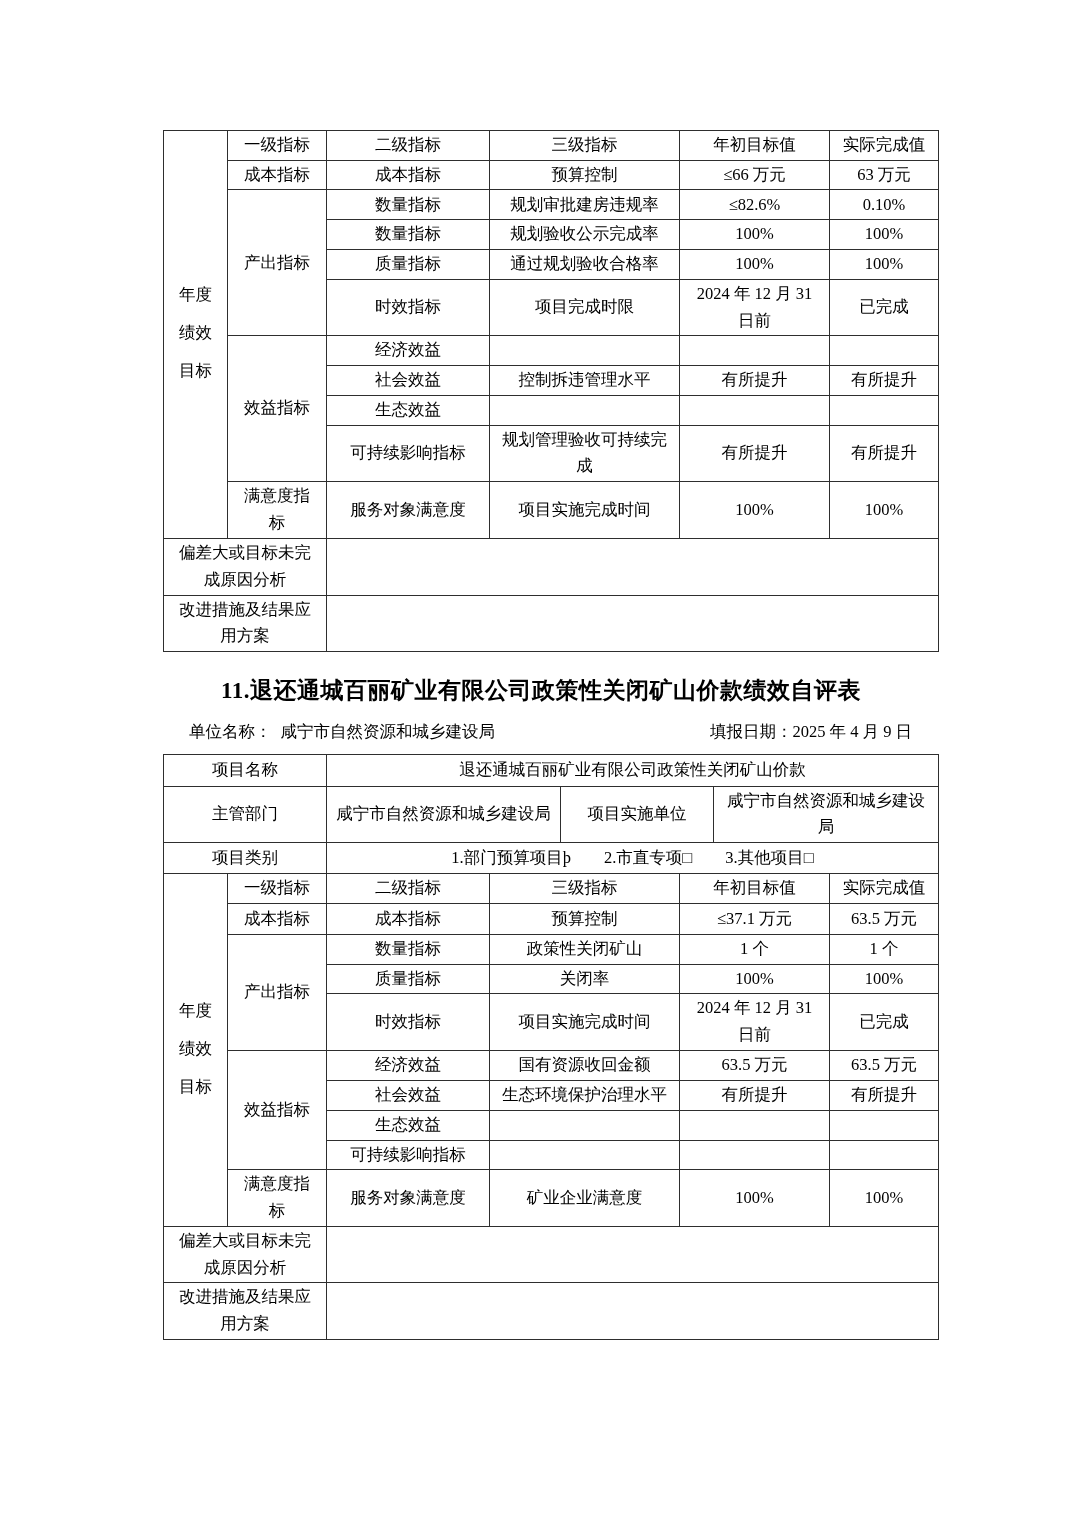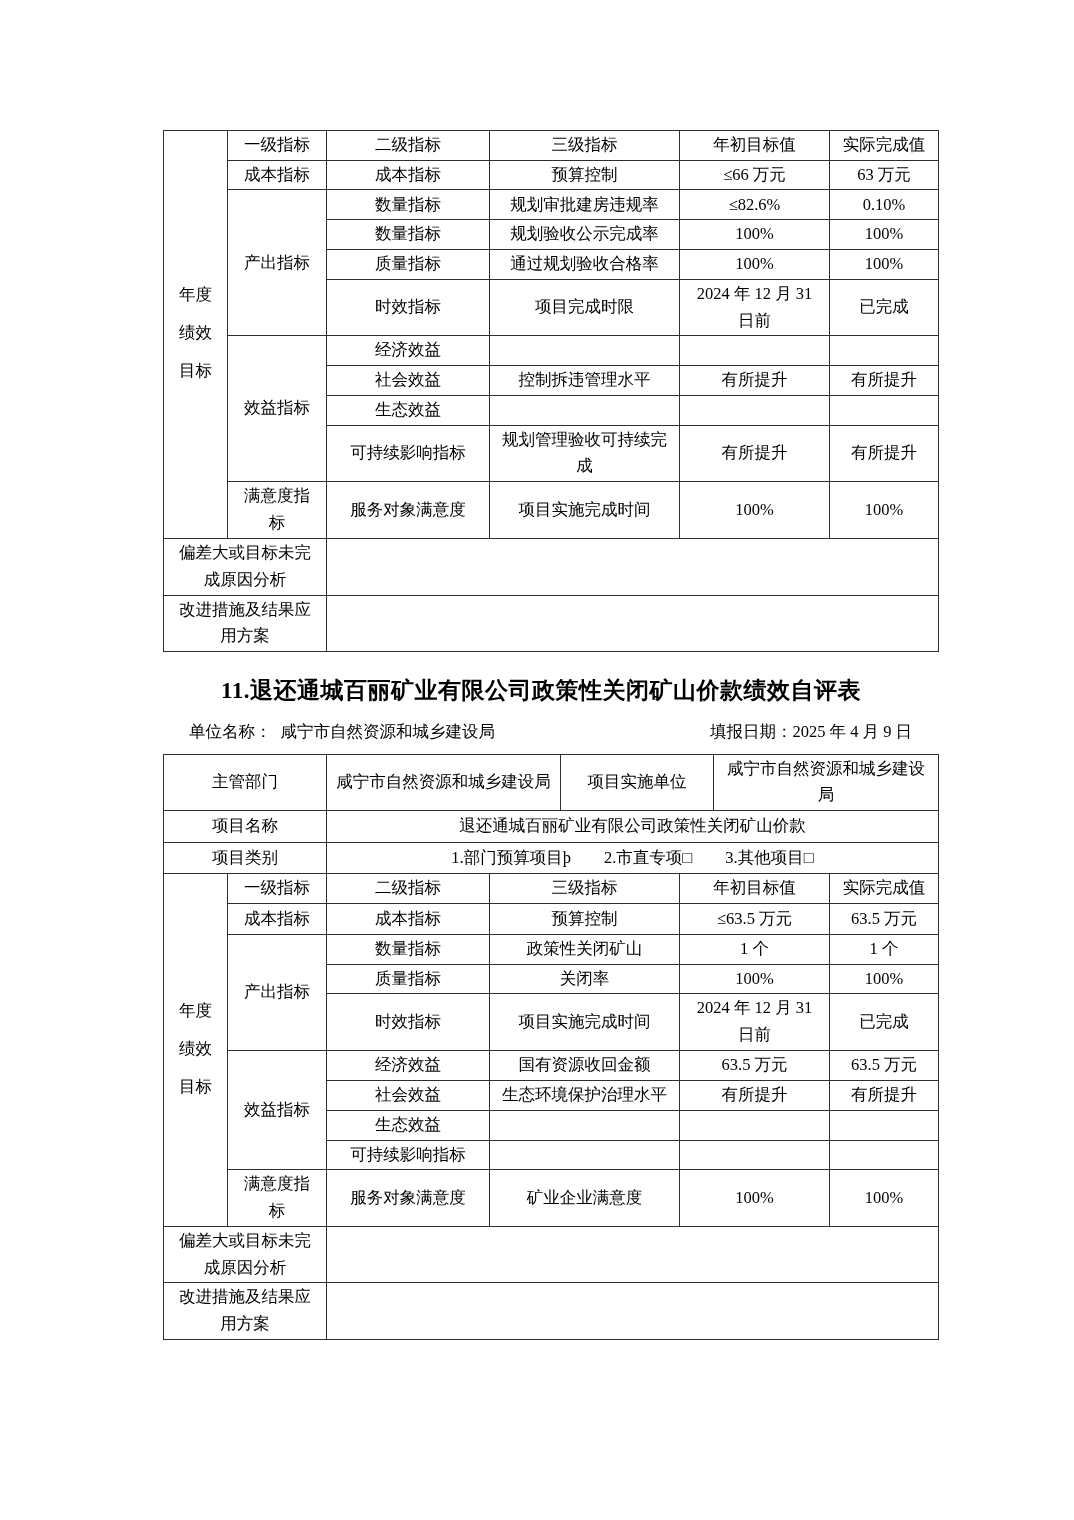"主管部门" tr { order: before "项目名称" -> after "项目名称" }
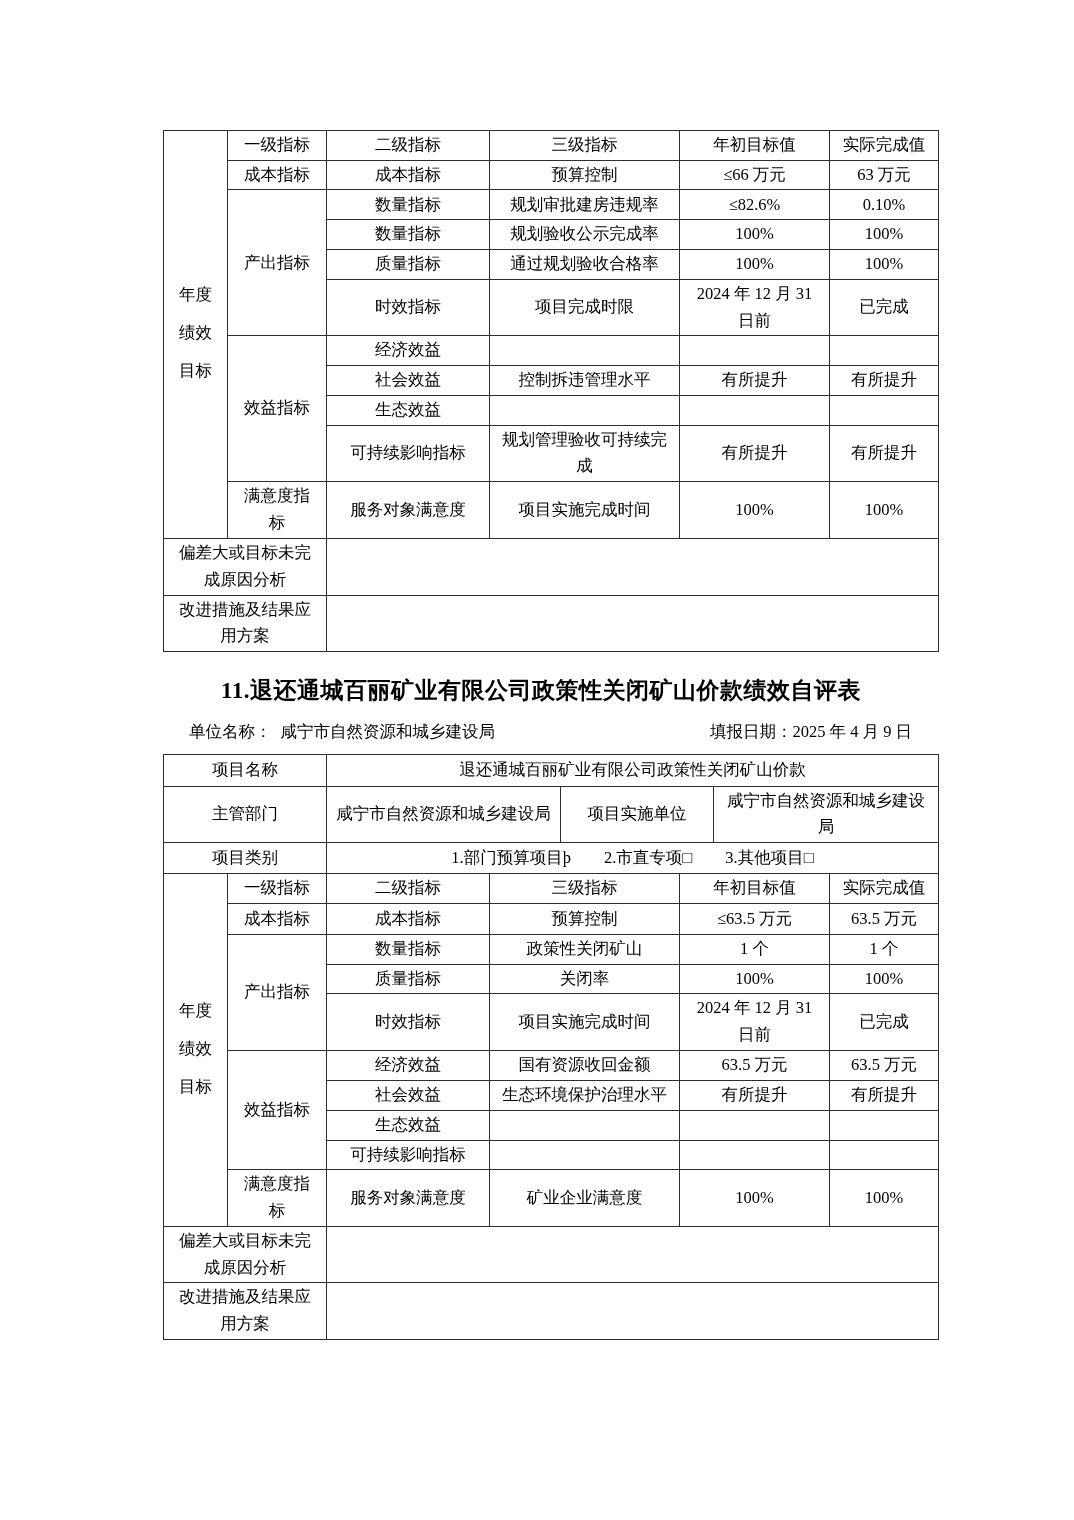"≤63.5 万元" td { text: 63.5 -> 37.1 }
